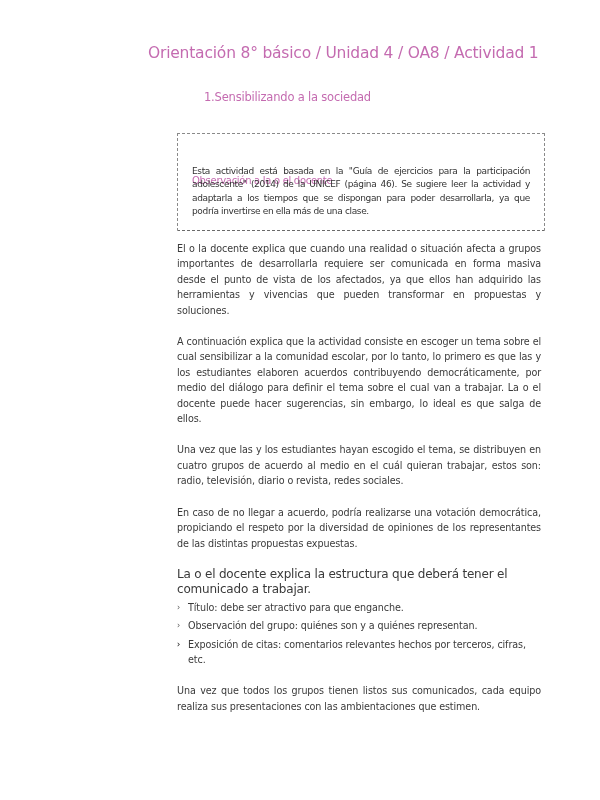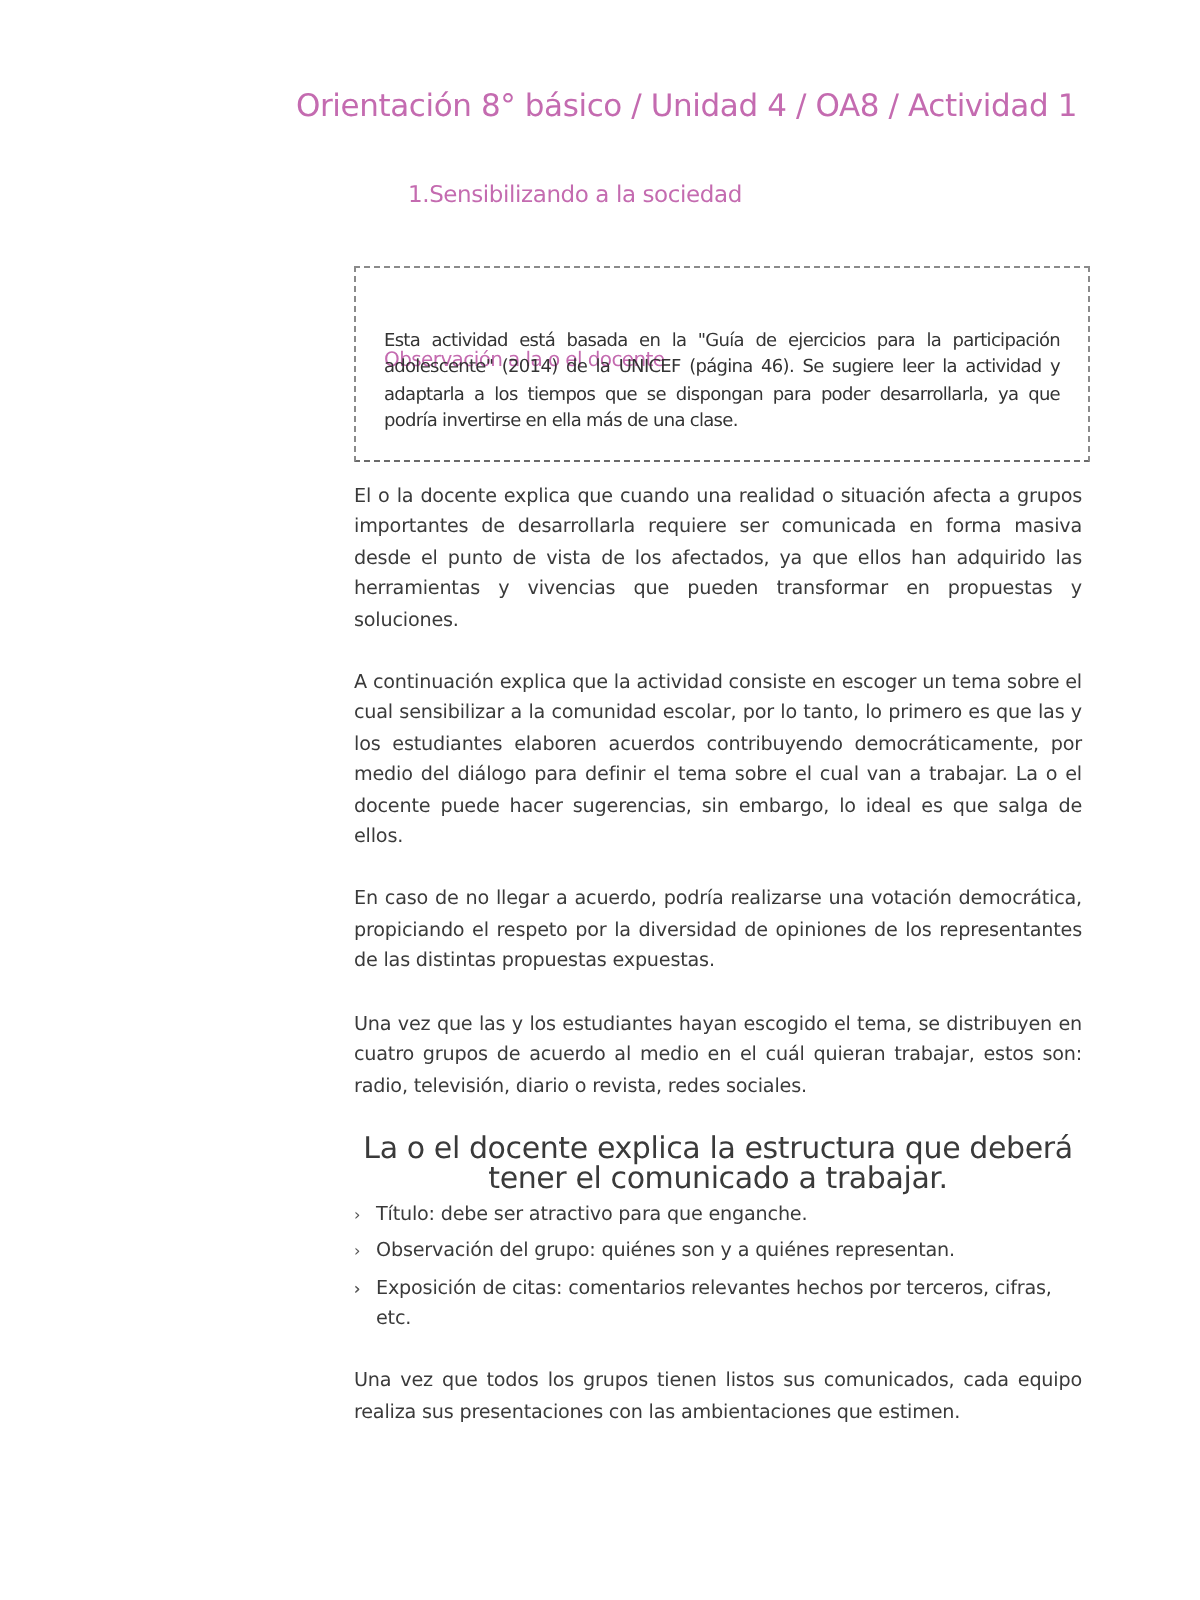"En caso de no llegar" p.para { order: before "Una vez que las y" -> after "Una vez que las y" }
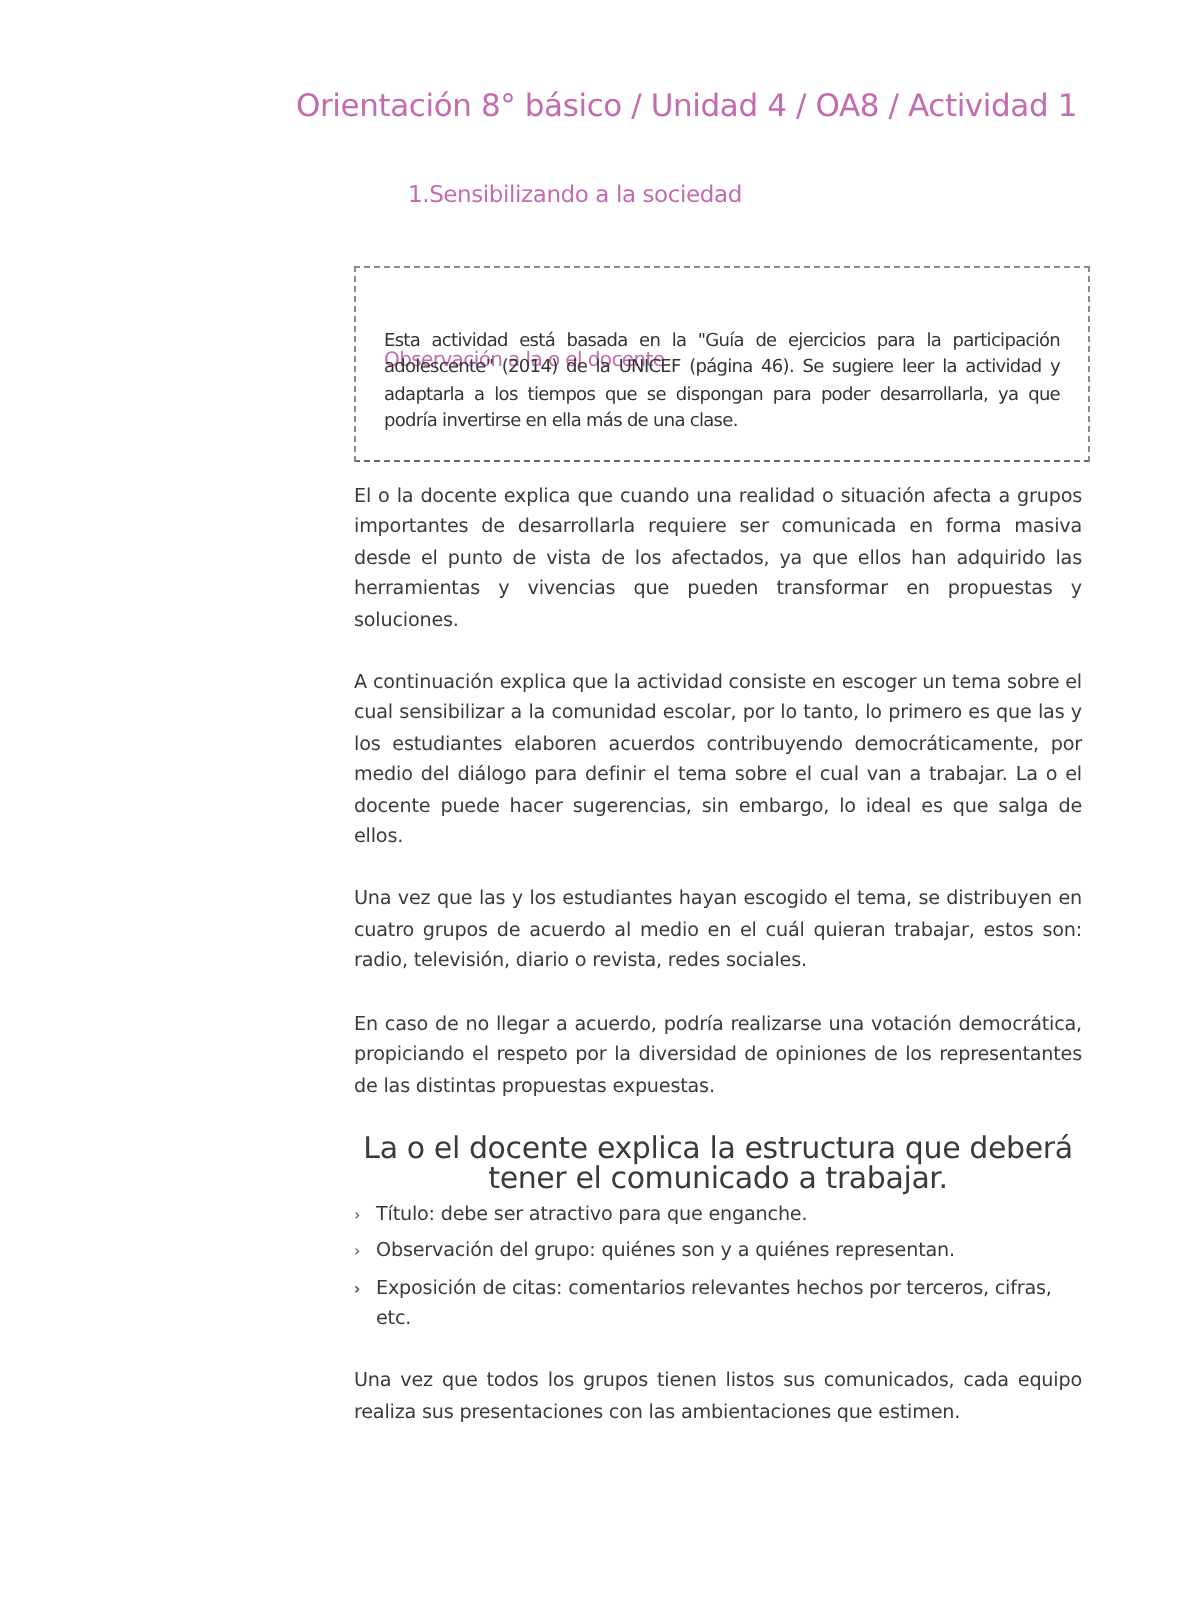"La o el docente explica" .list-intro { font-size: 15px -> 12px; text-align: center -> none }
